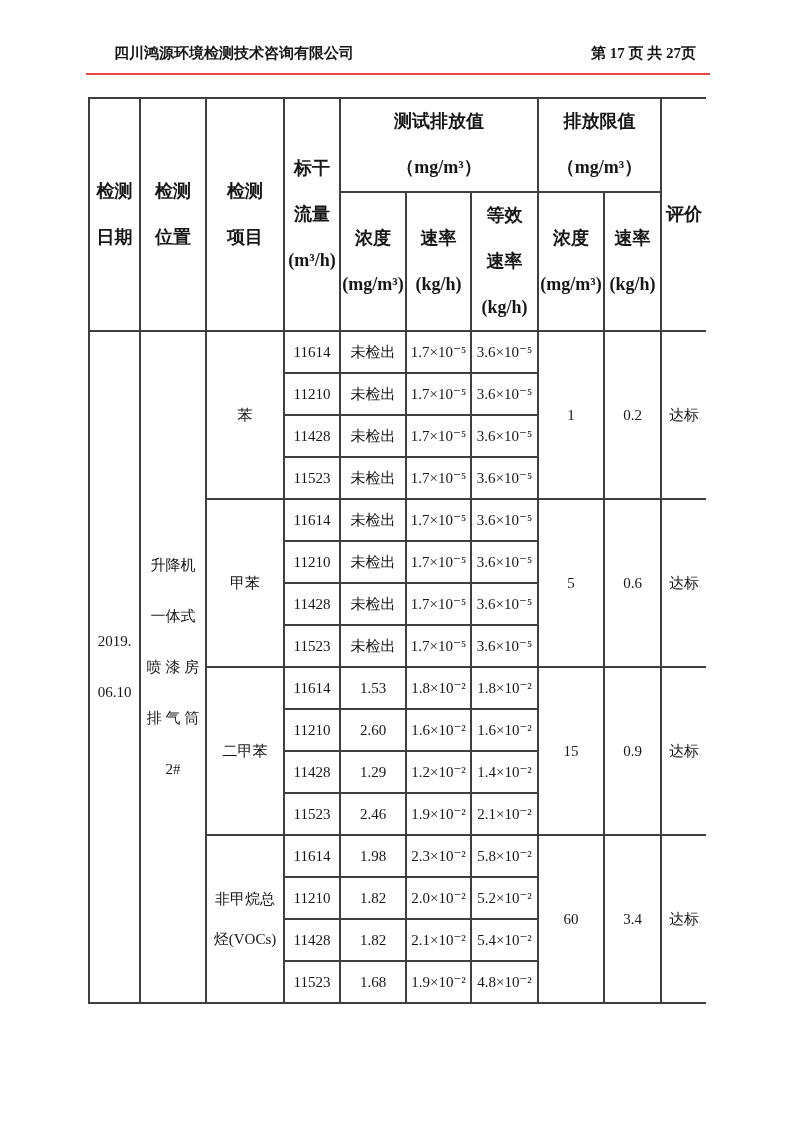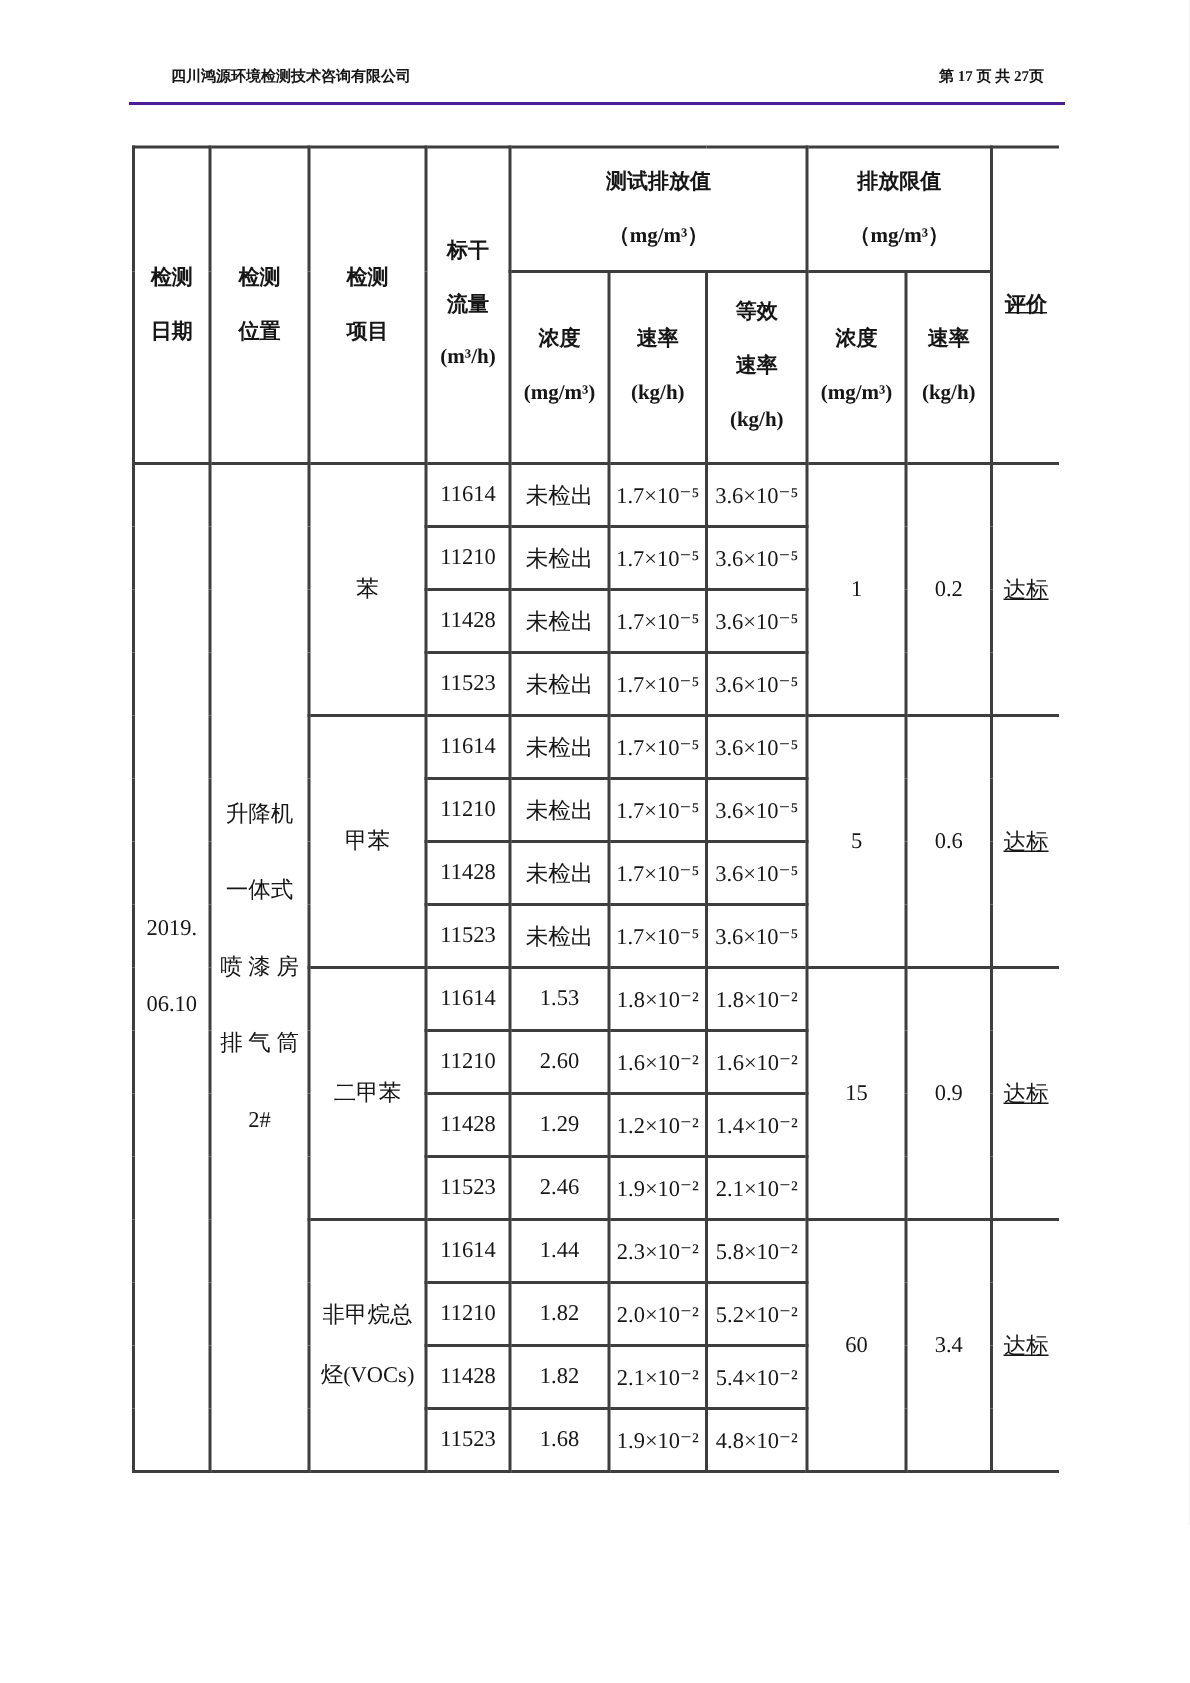"四川鸿源环境检测技术咨询有限公司" .doc-header { border-bottom: 2px solid #4c1d95 -> 2px solid #ef4444; font-size: 10px -> 15px }
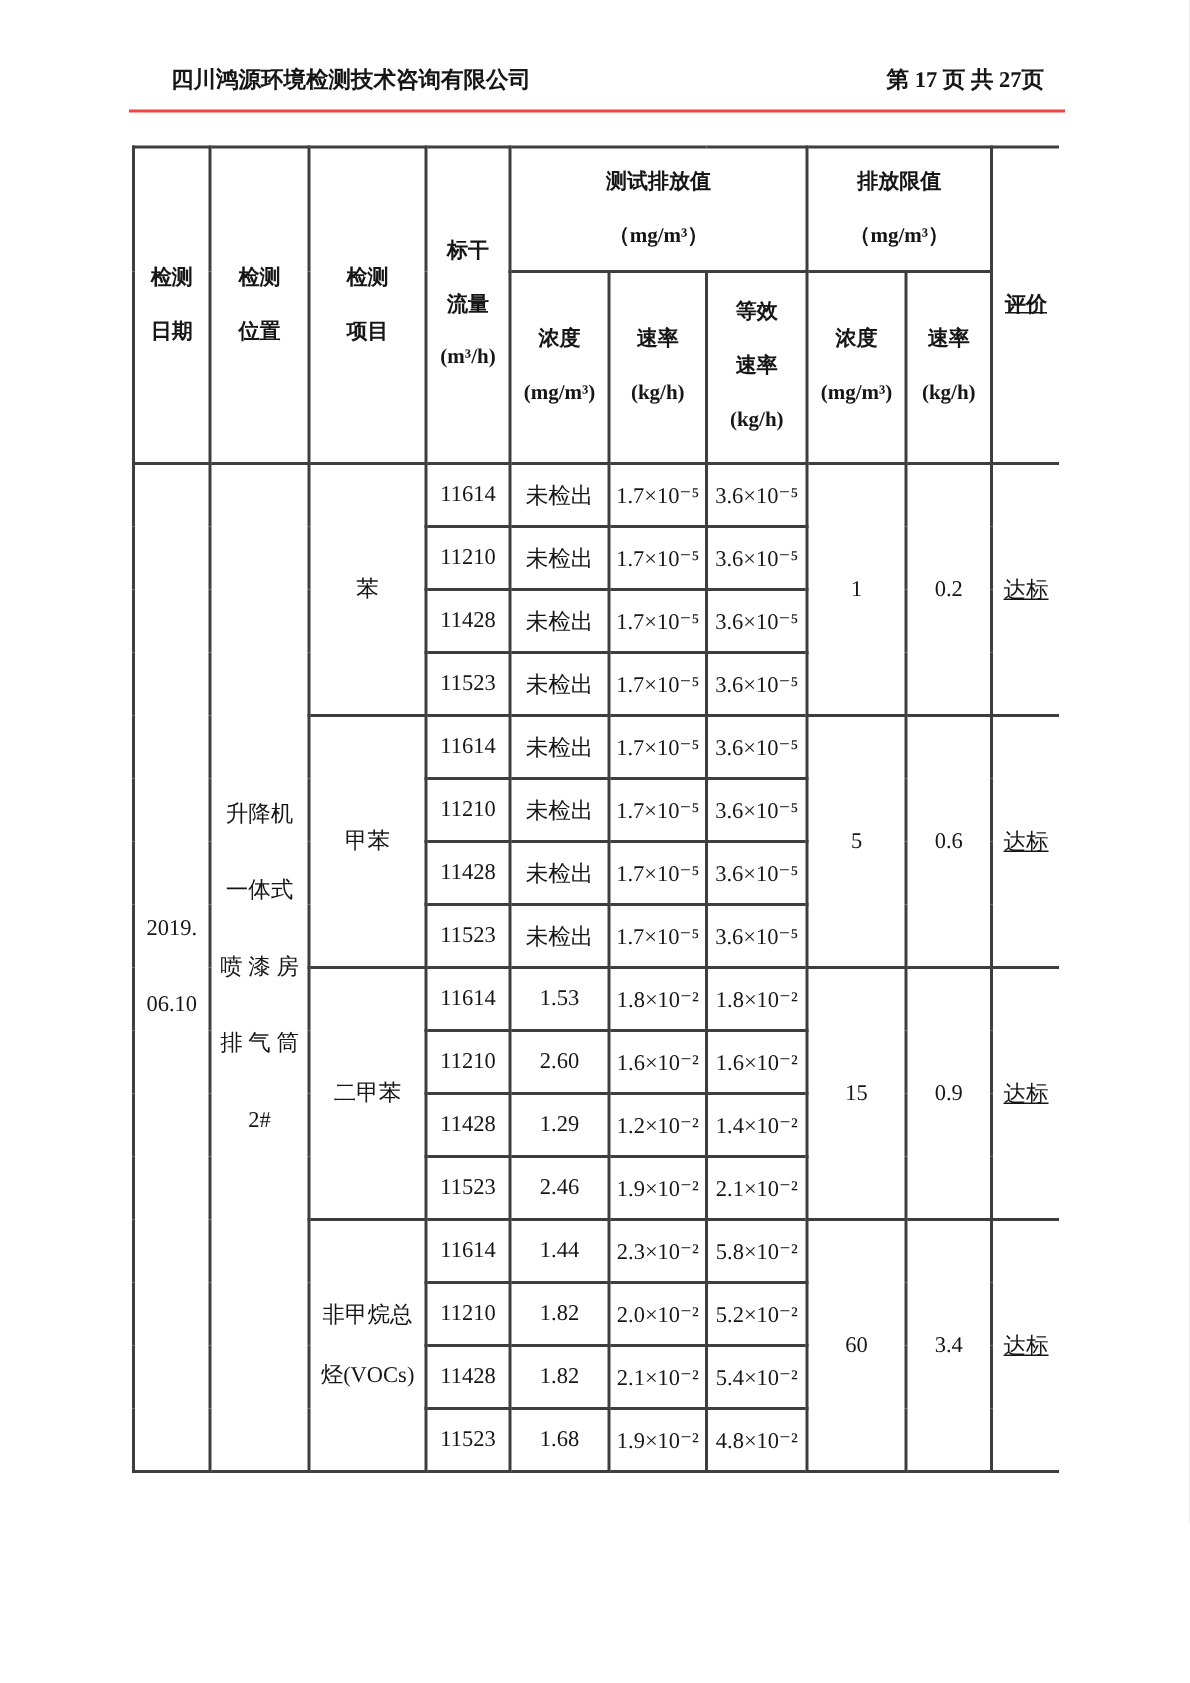"测试排放值" .report th { font-size: 14px -> 18px }
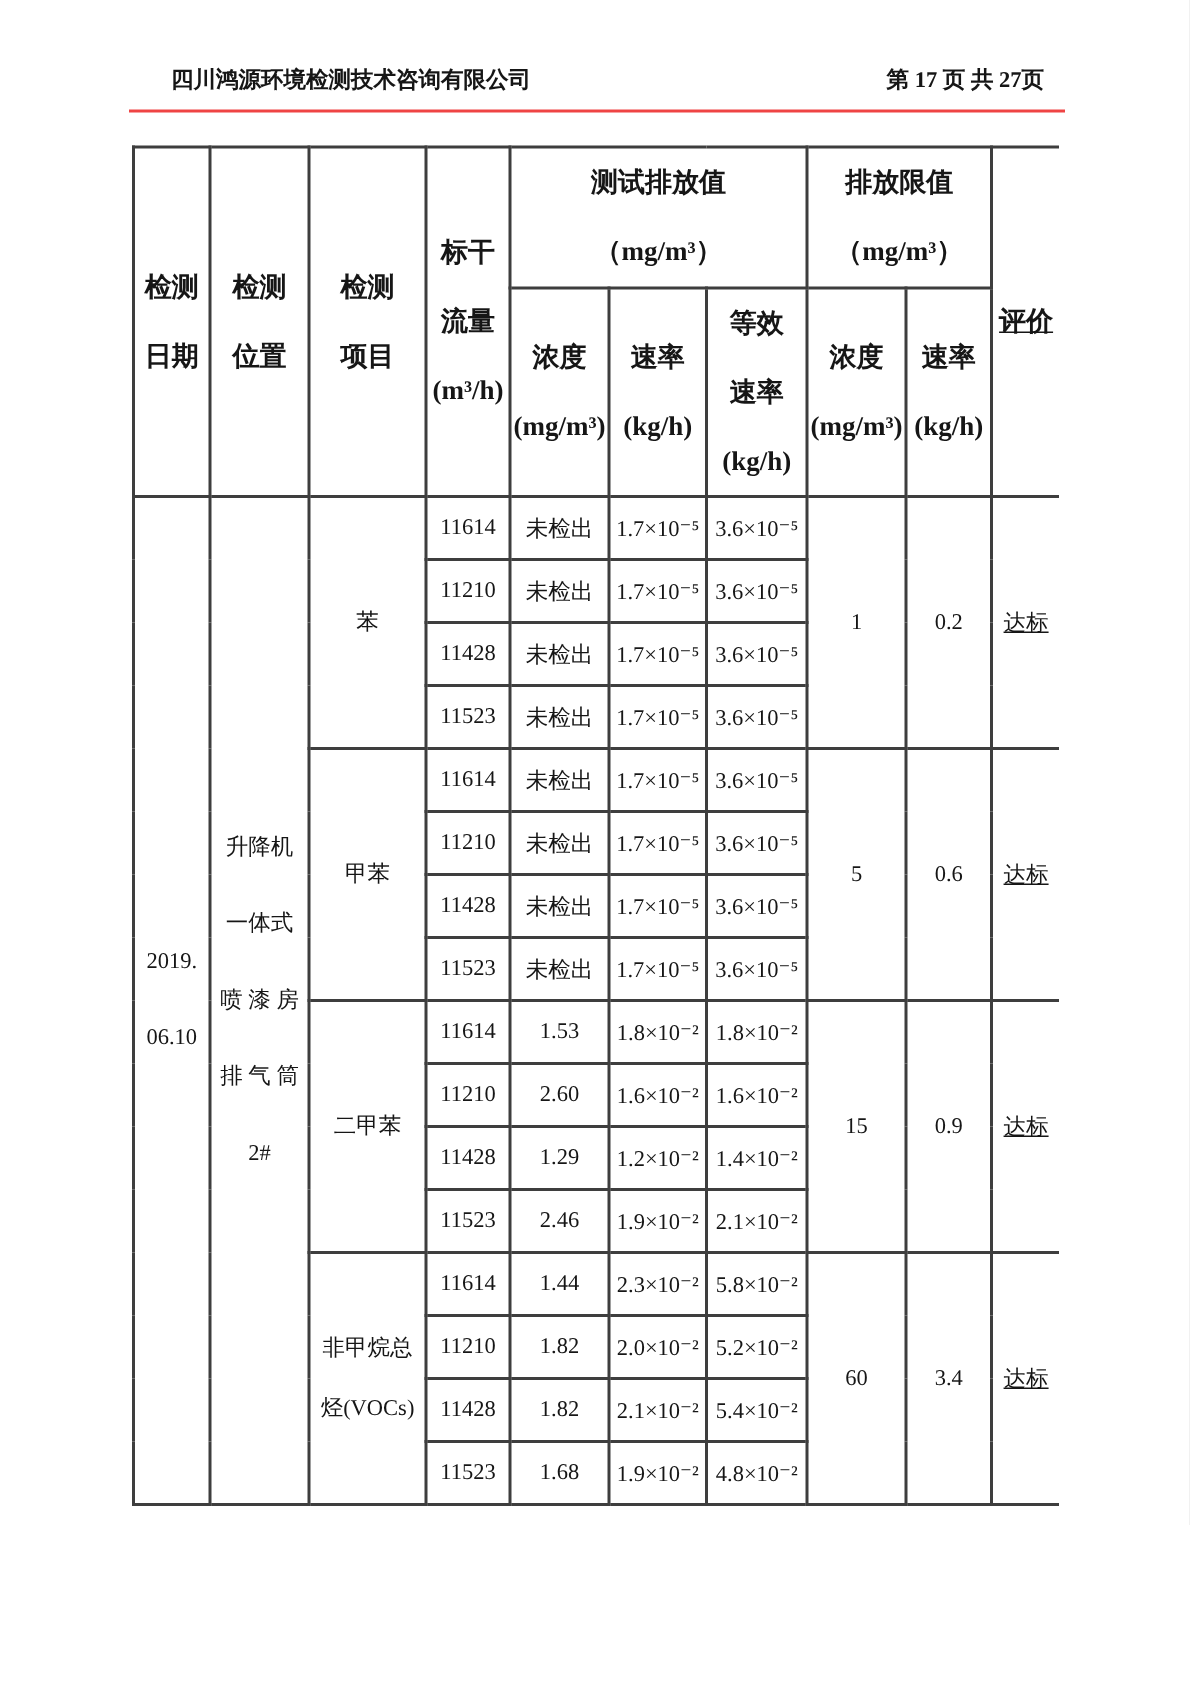"评价" .report .no-right { text-decoration: underline -> none }
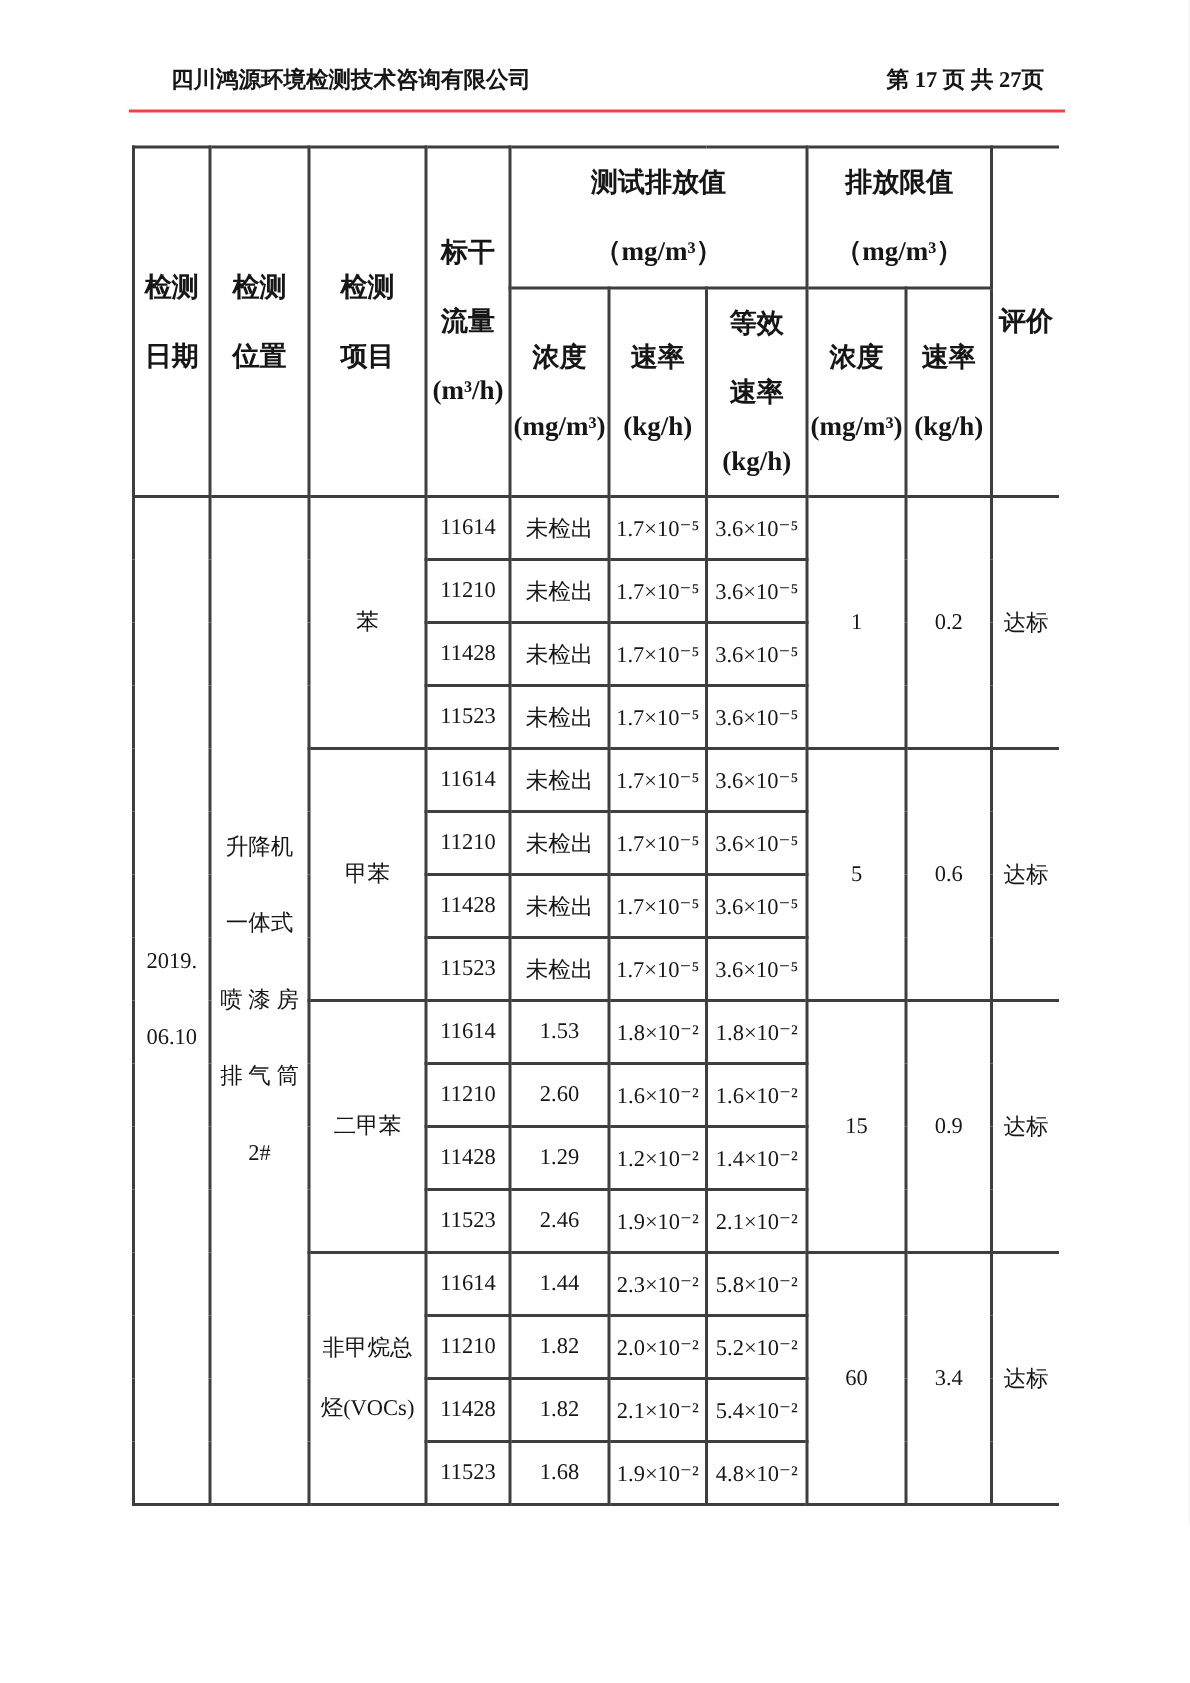"1.44" td.cell-num { text: 1.44 -> 1.98 }
